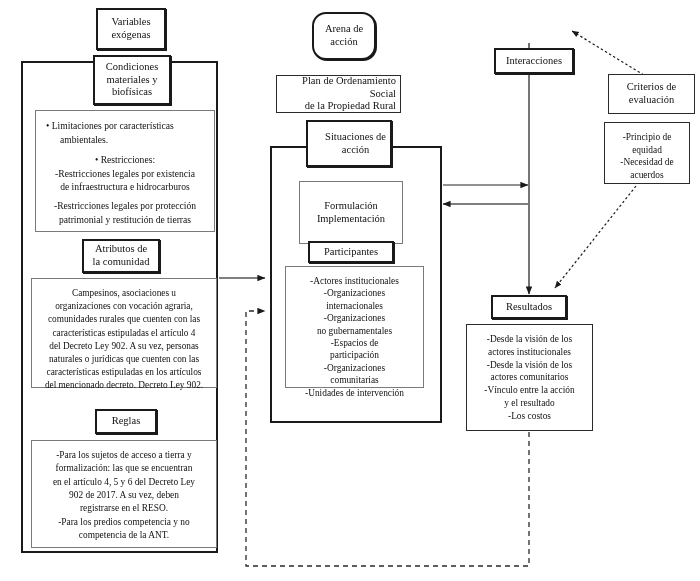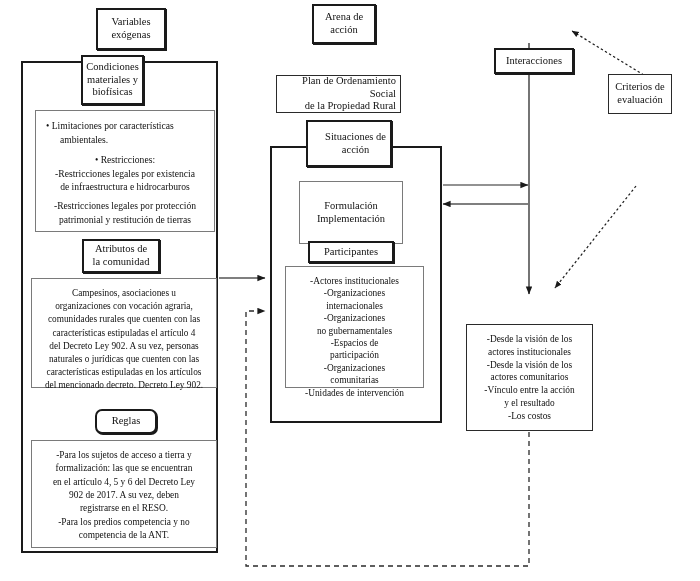"Arena de" div.box { border-radius: none -> 14px; height: 40px -> 48px; top: 4px -> 12px }
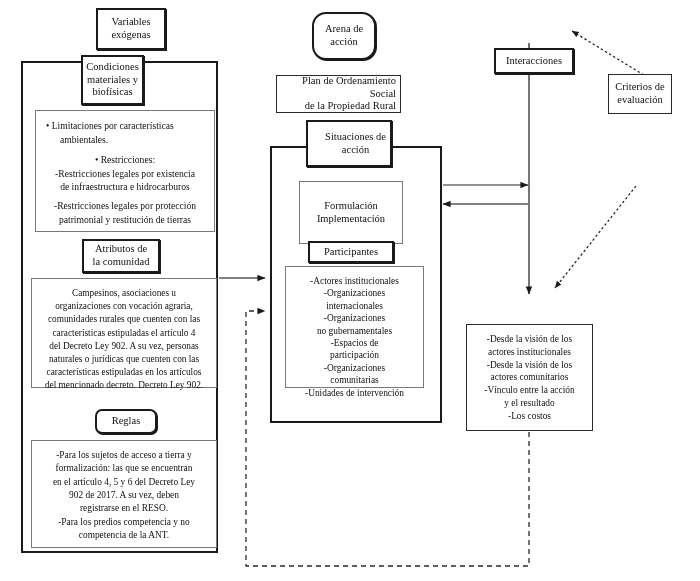"Condiciones" div.box { left: 81px -> 93px; width: 63px -> 78px }
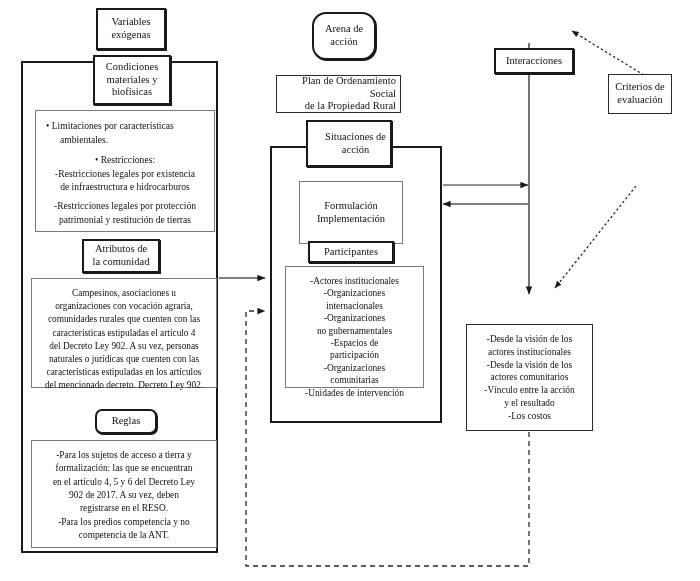"Criterios de" div.box { width: 64px -> 87px }
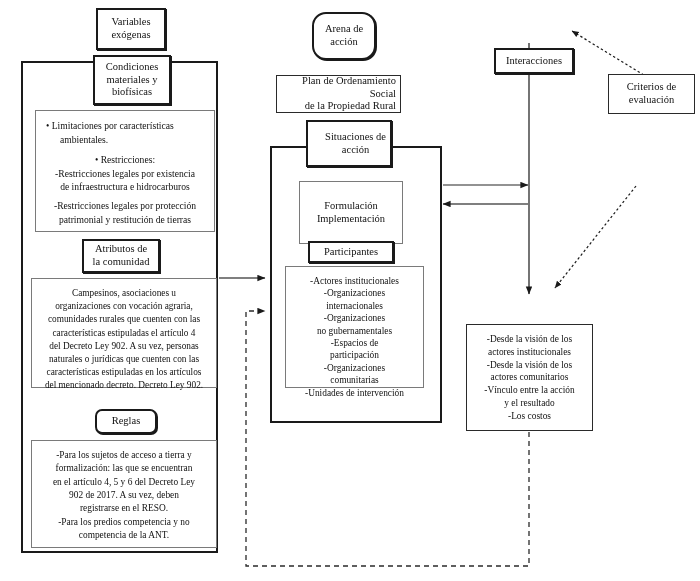"-Principio de" div.box { html: none -> <div> <span>-Principio de</span> <span>equidad</span> <span>-Necesidad de</span> <span>acuerdos</span> </div> }
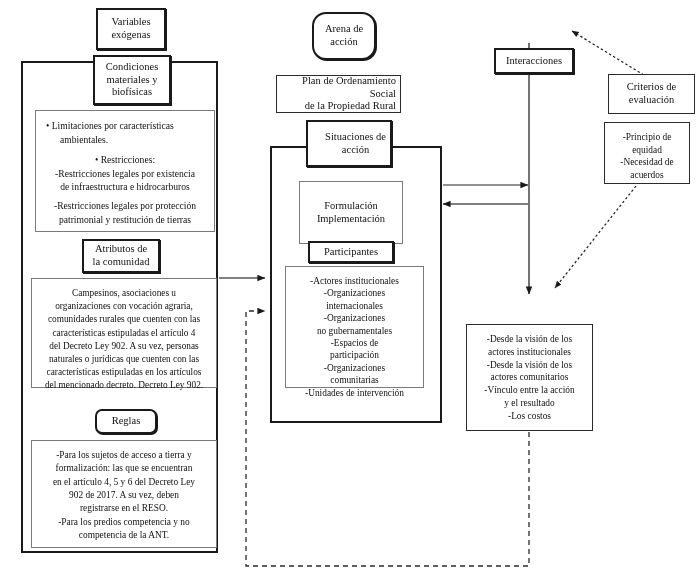"Resultados" div.box { html: none -> <div> <p>Resultados</p> </div> }
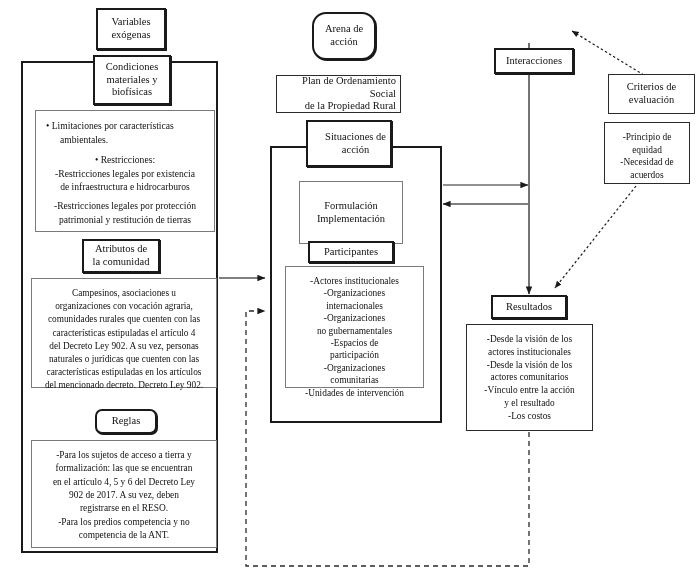"Reglas" div.box { border-radius: 7px -> none }
